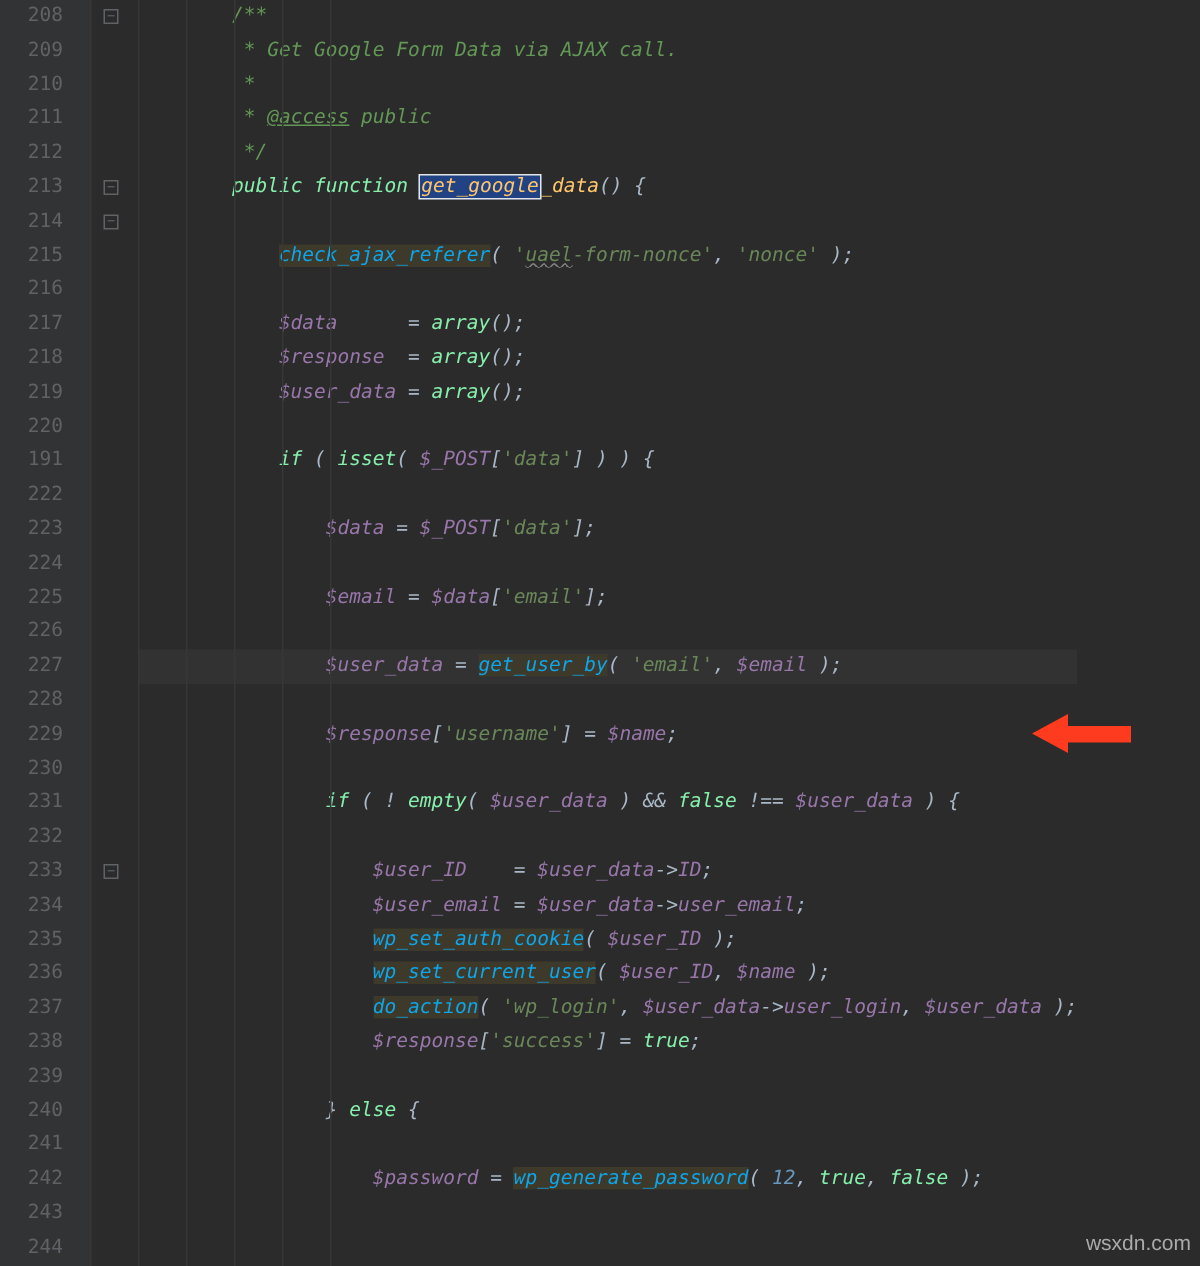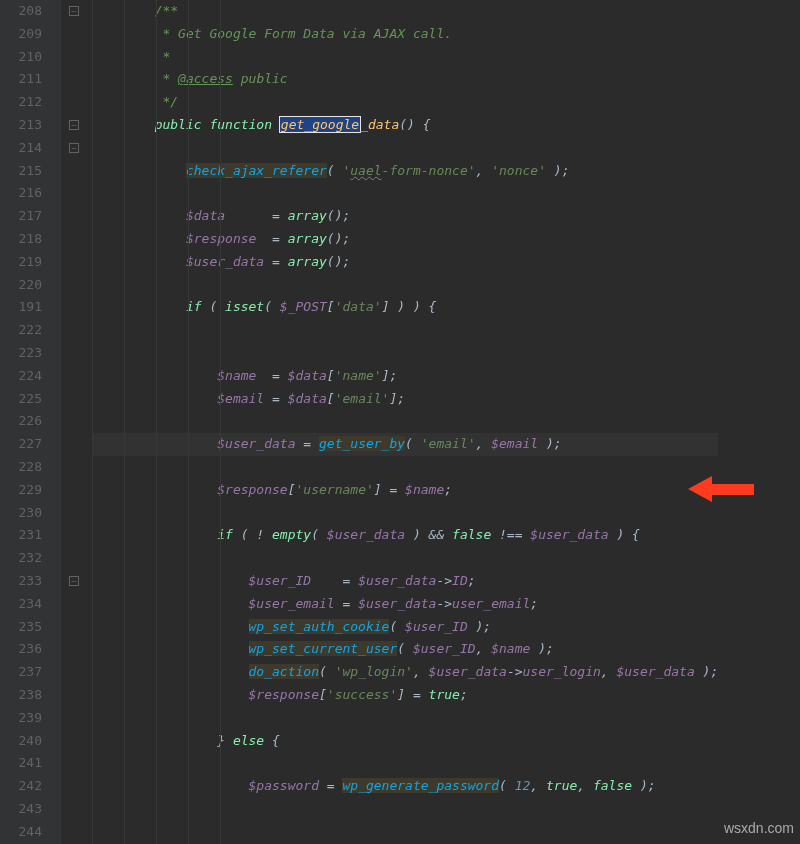"$data = $_POST['data'];" div.line { html: none -> <div> <span>$data</span><span> = </span><span>$_POST</span><span>[</span><span>'data'</span><span>];</span></div> }
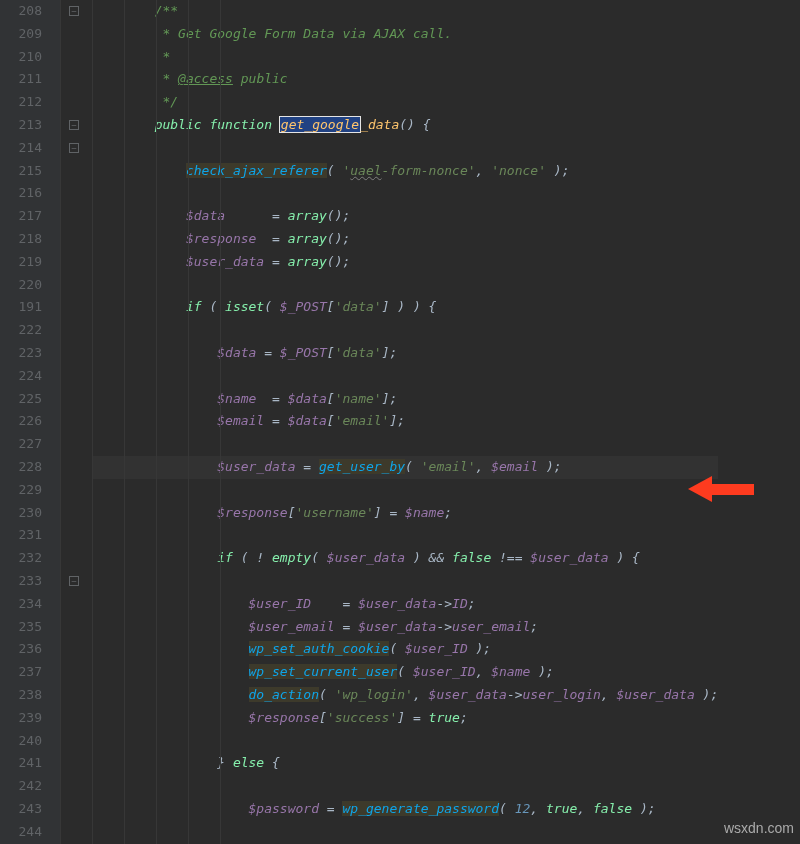"$name = $data['name'];" div.line { html: <div> <span>$name</span><span> = </span><span>$data</span><span>[</span><span>'name'</span><span>];</span></div> -> none }
